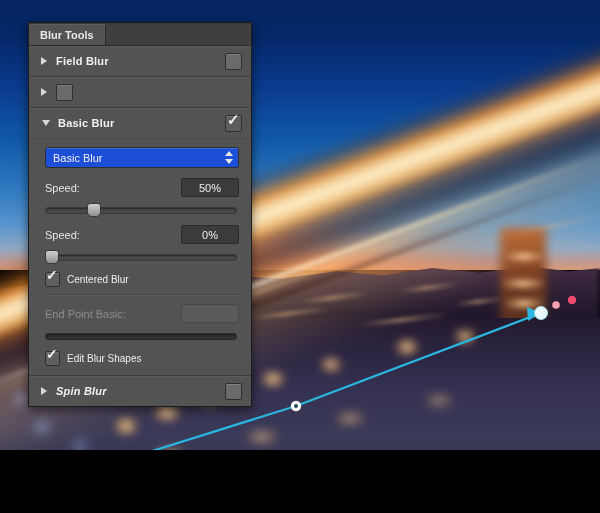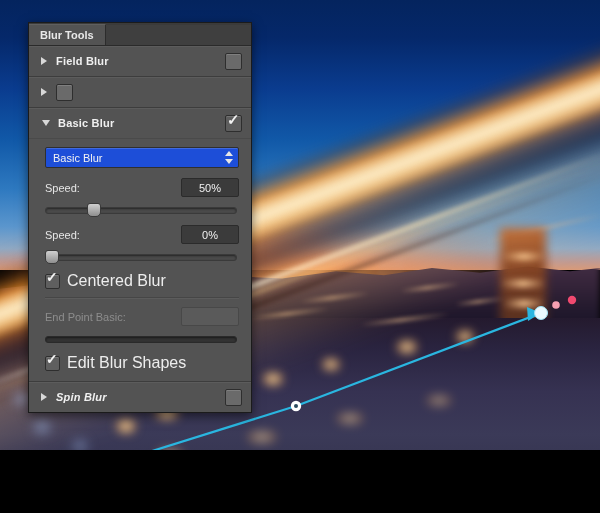"Centered Blur" .cbtext { font-size: 16px -> 10px }
